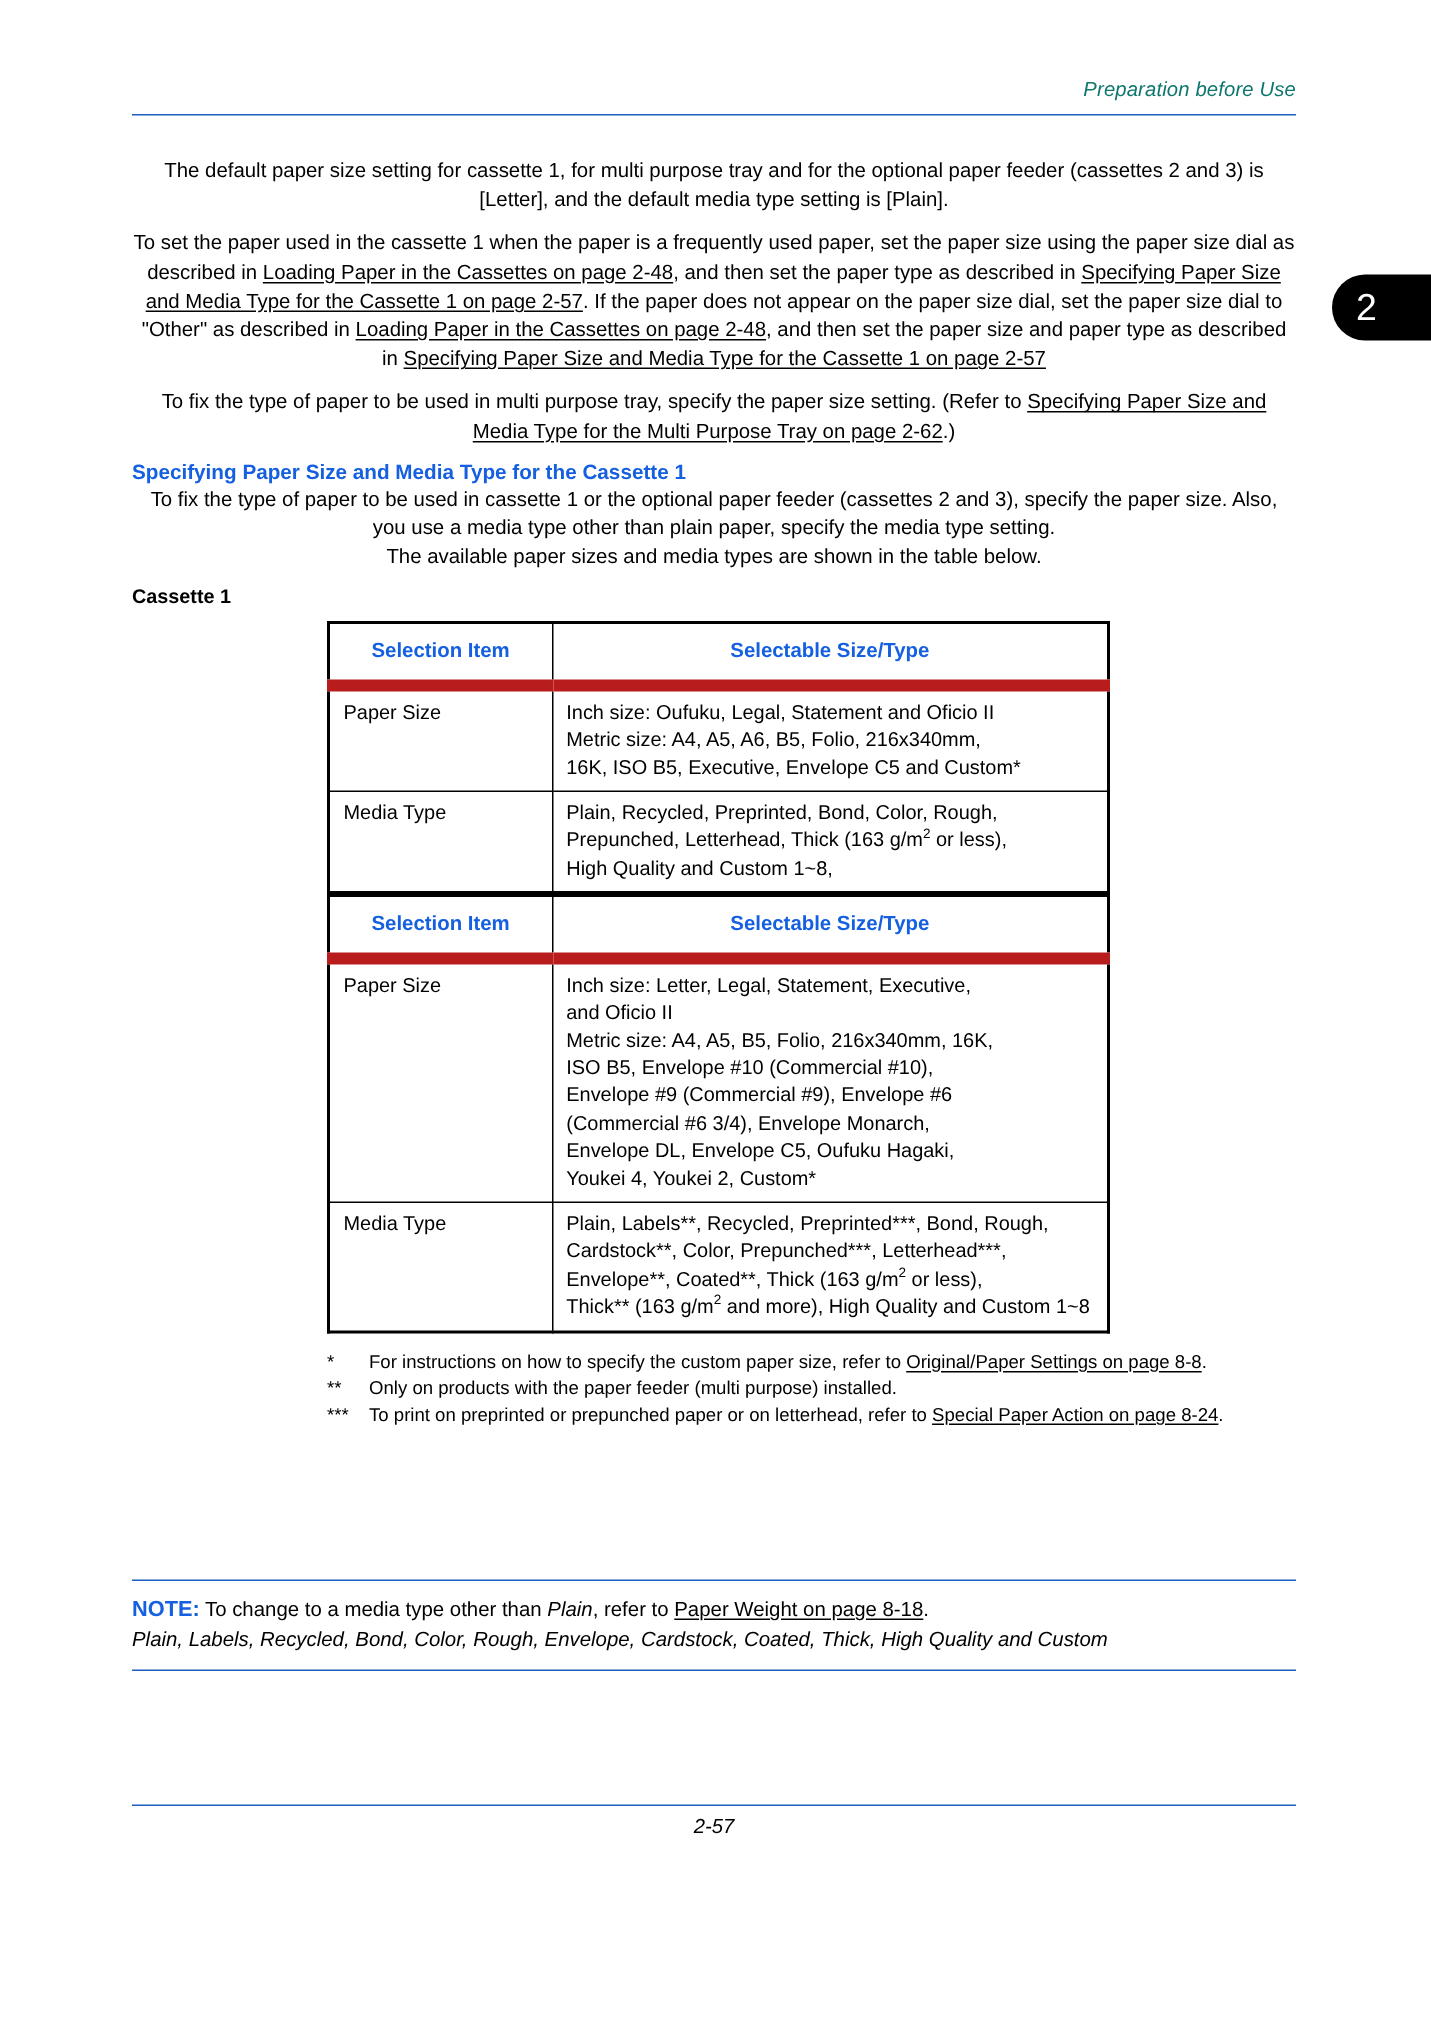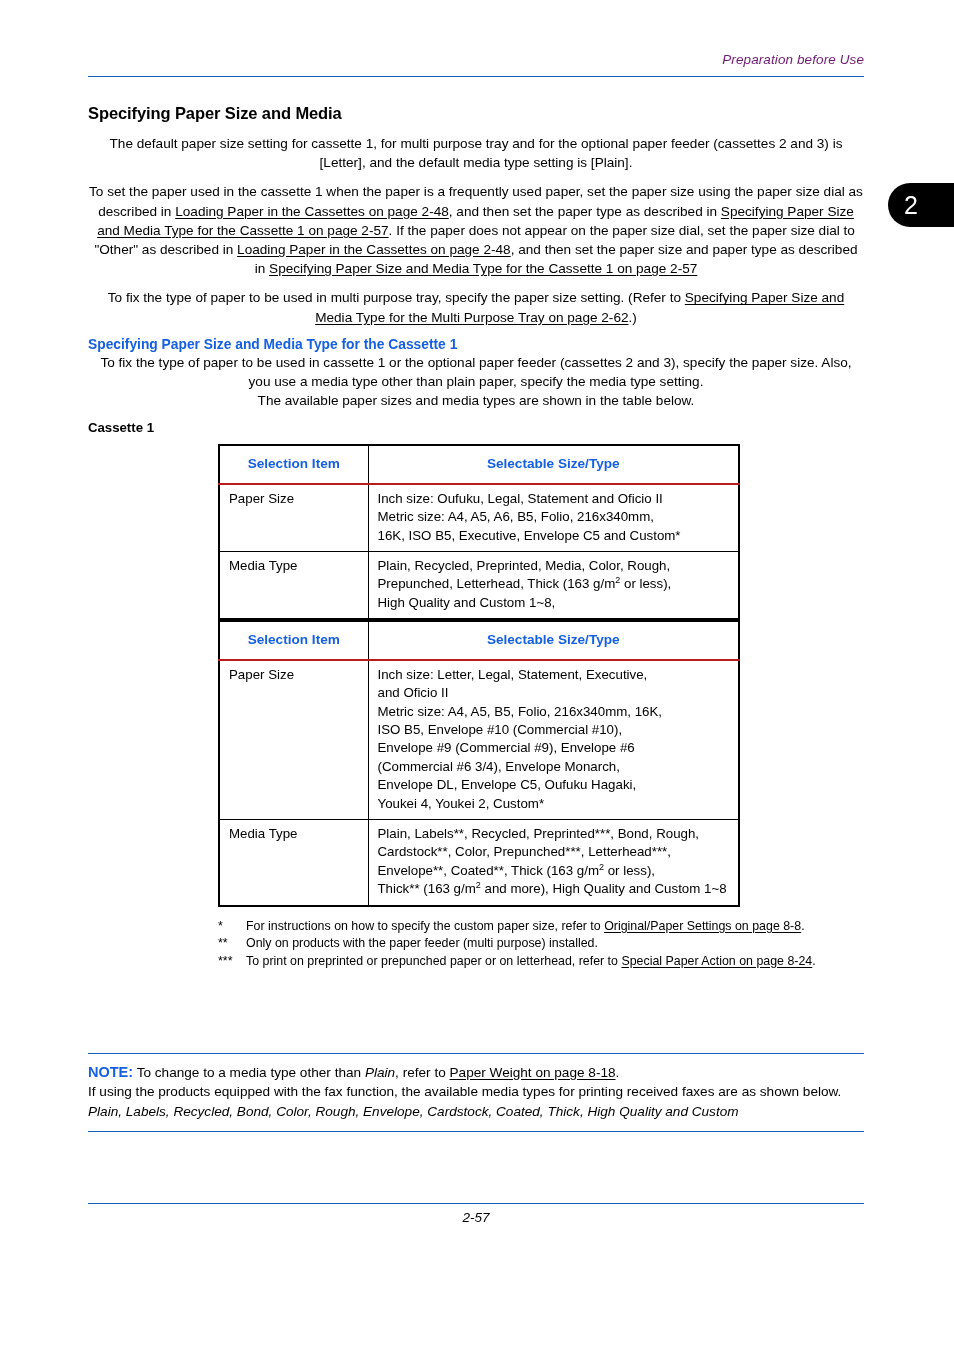"Preparation before Use" .running-header { color: #701a75 -> #0f766e }
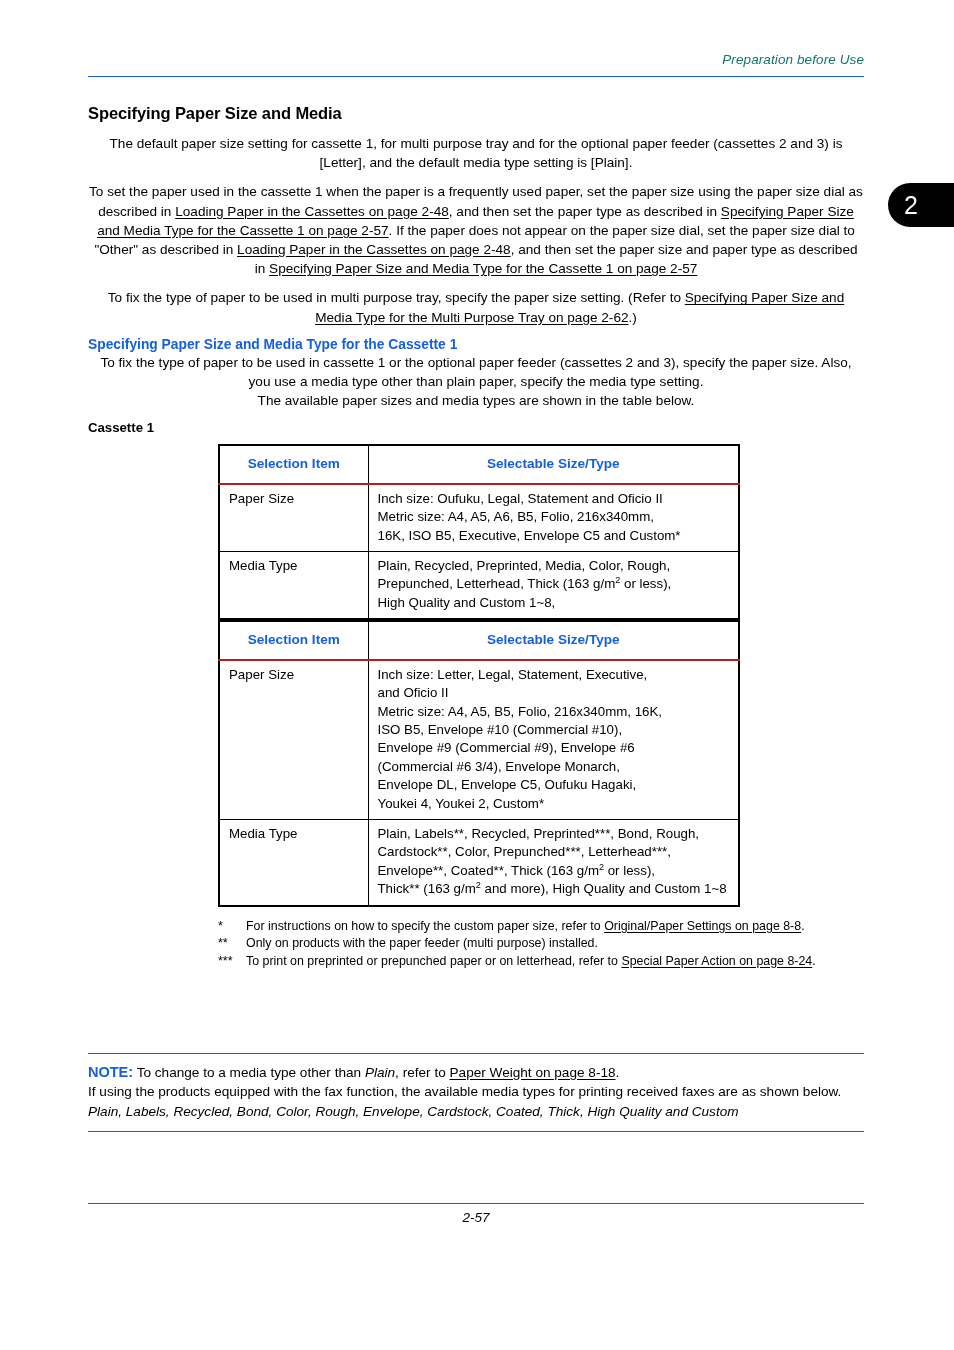"Specifying Paper Size and Media" h1.section-title { html: <h1>Specifying Paper Size and Media</h1> -> none }
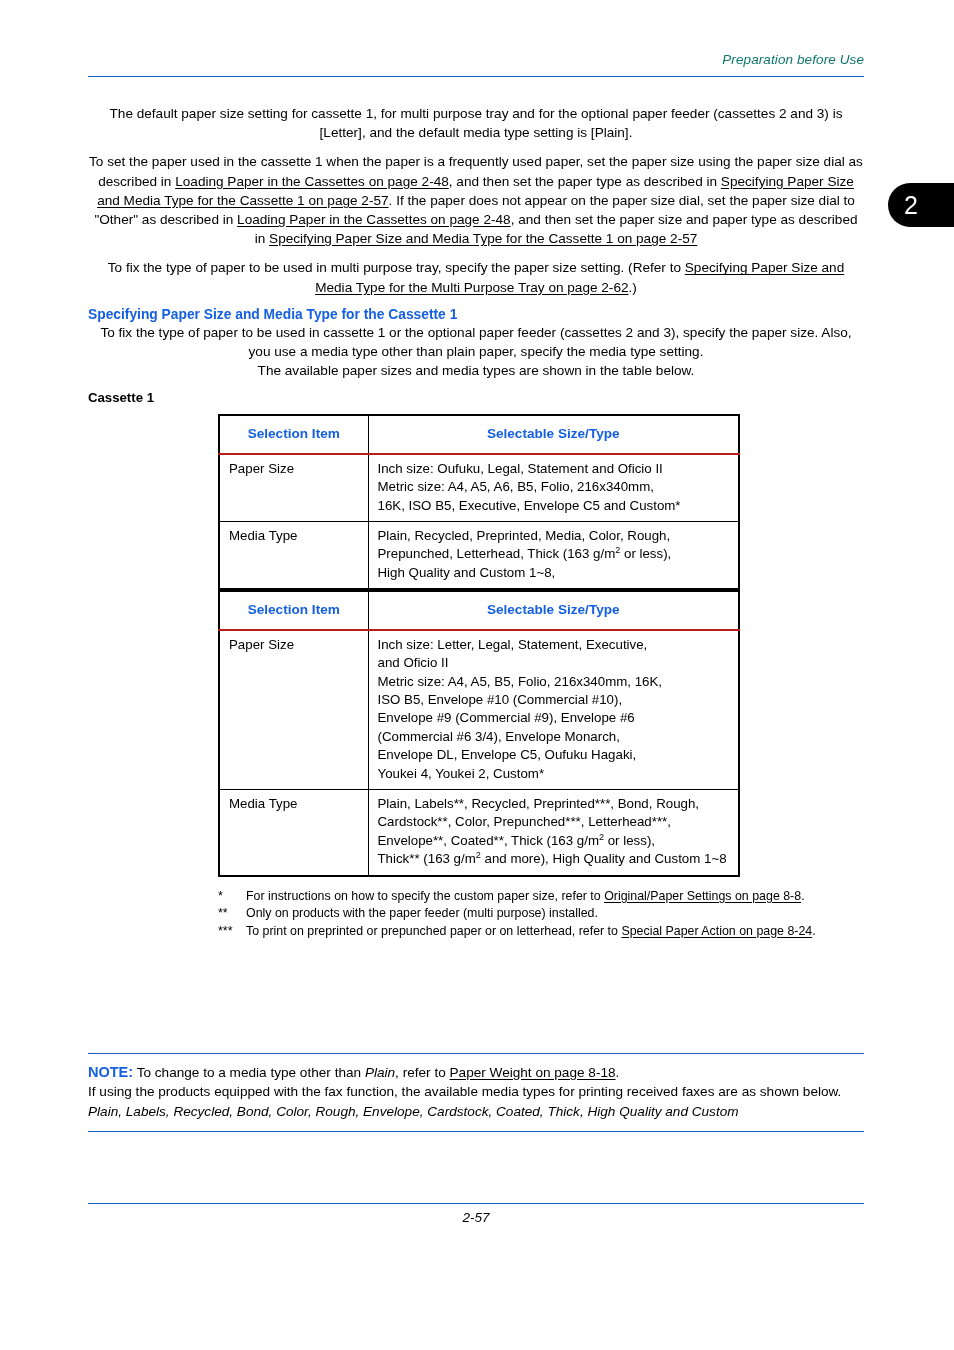"Selection Item" table.spec thead th { border-bottom: 2px solid #b91c1c -> 8px solid #b91c1c }
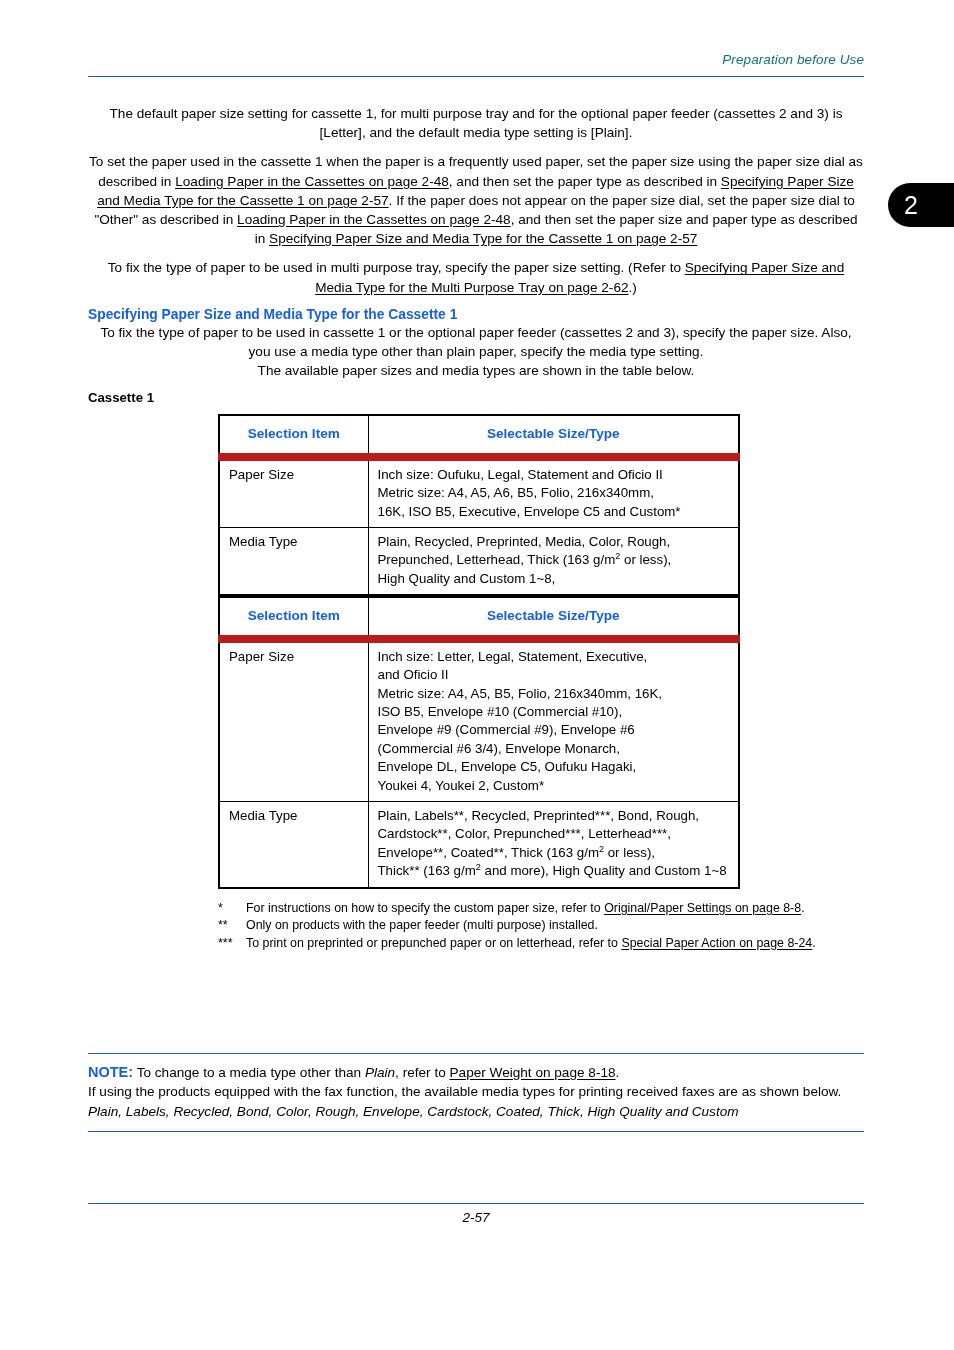"Plain, Recycled, Preprinted, Media," div { text: Media -> Bond }
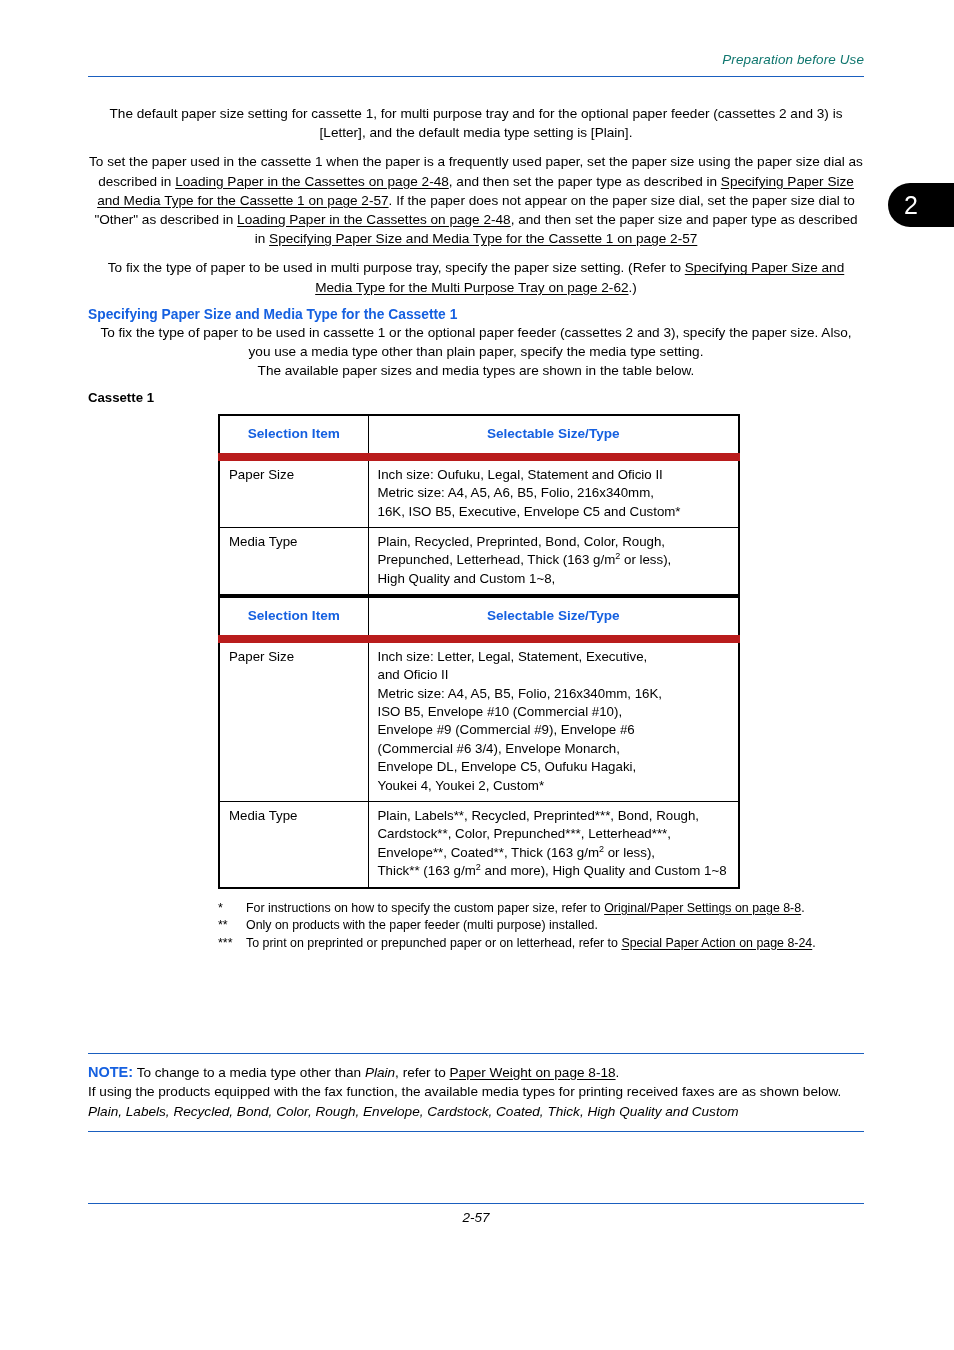"If using the products equipped" div.note-text { html: <div>If using the products equipped with the fax function, the available media types for printing received faxes are as shown below.</div> -> none }
